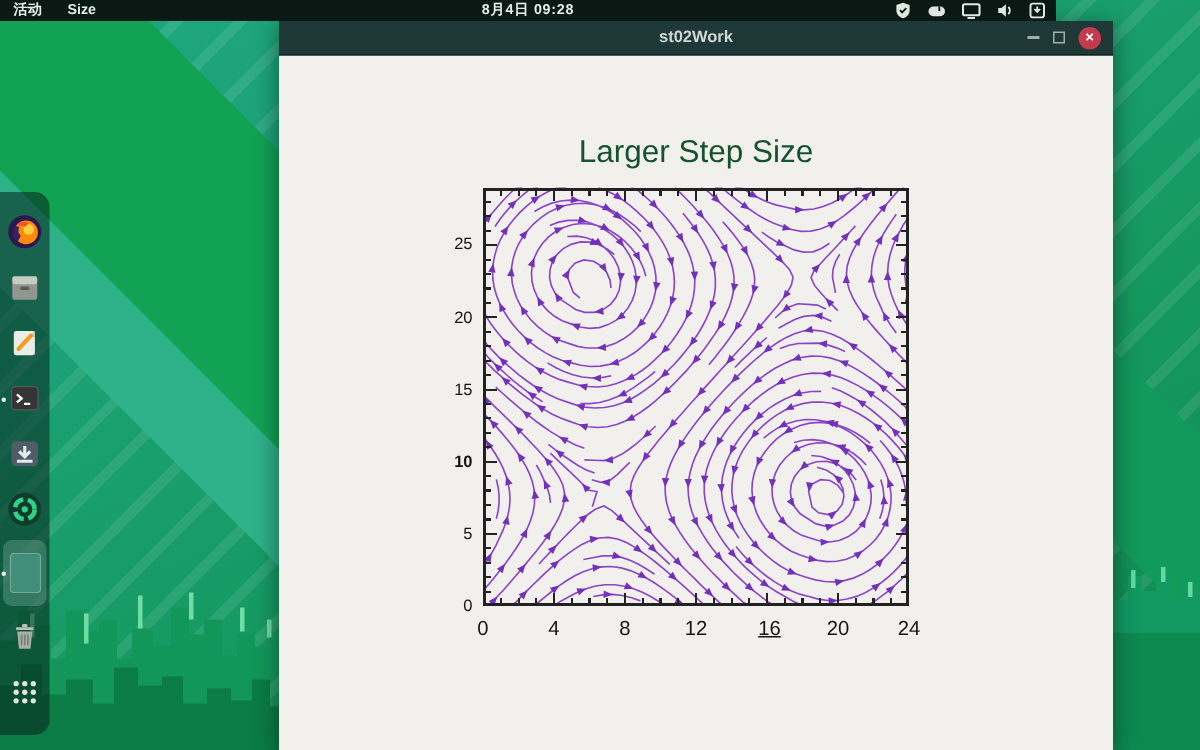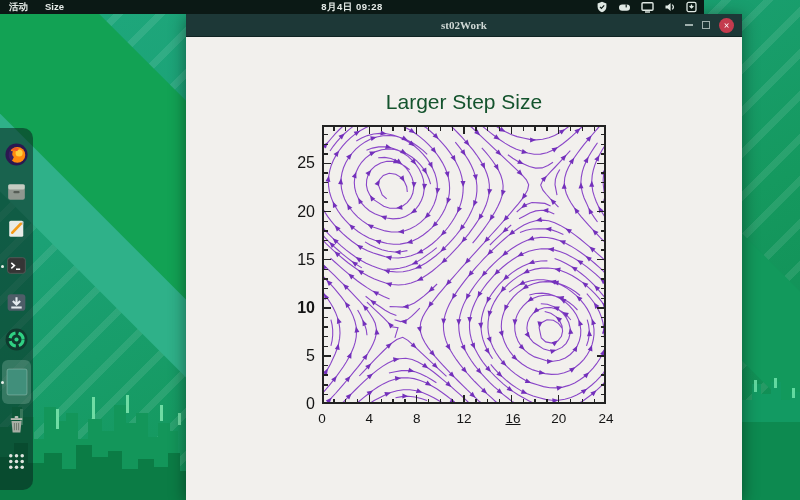"st02Work" #titlebar { font-family: Liberation Serif, serif -> none }
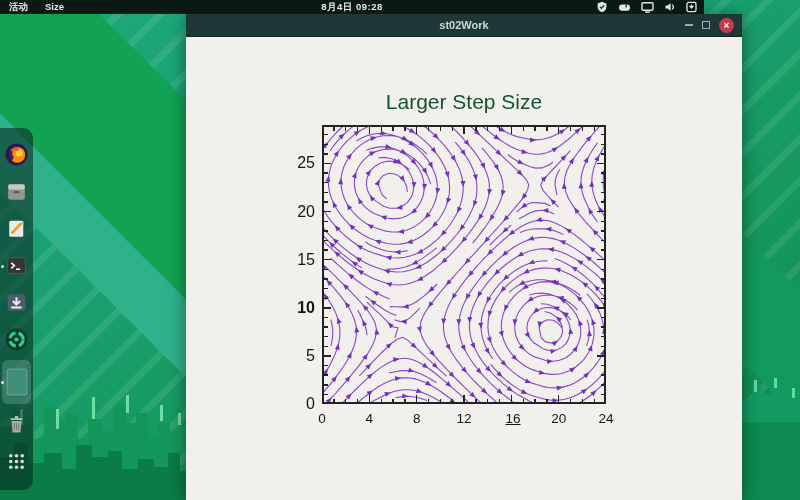"25" .ytick-label { font-size: 16px -> 11px }
